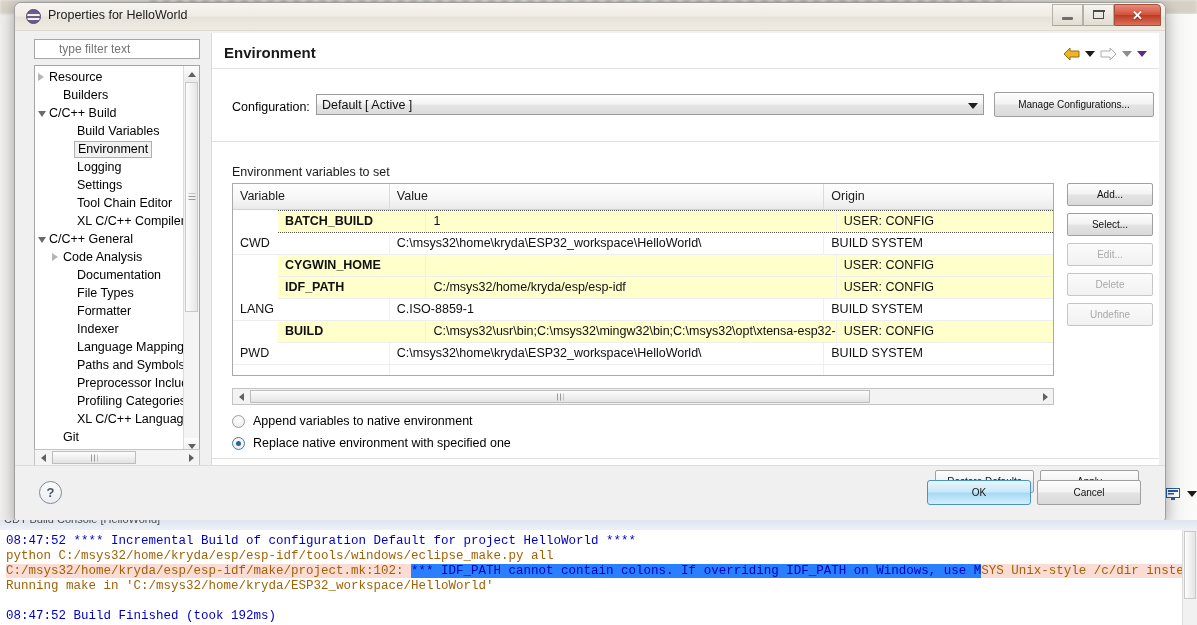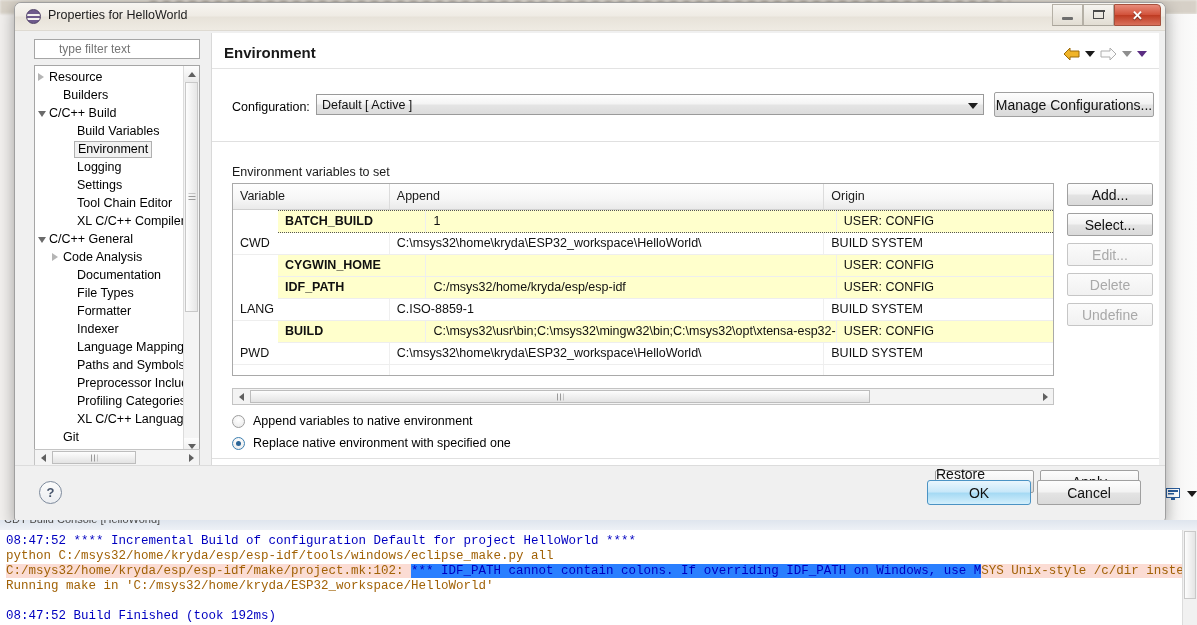"Manage Configurations..." .btn { font-size: 14px -> 10px }
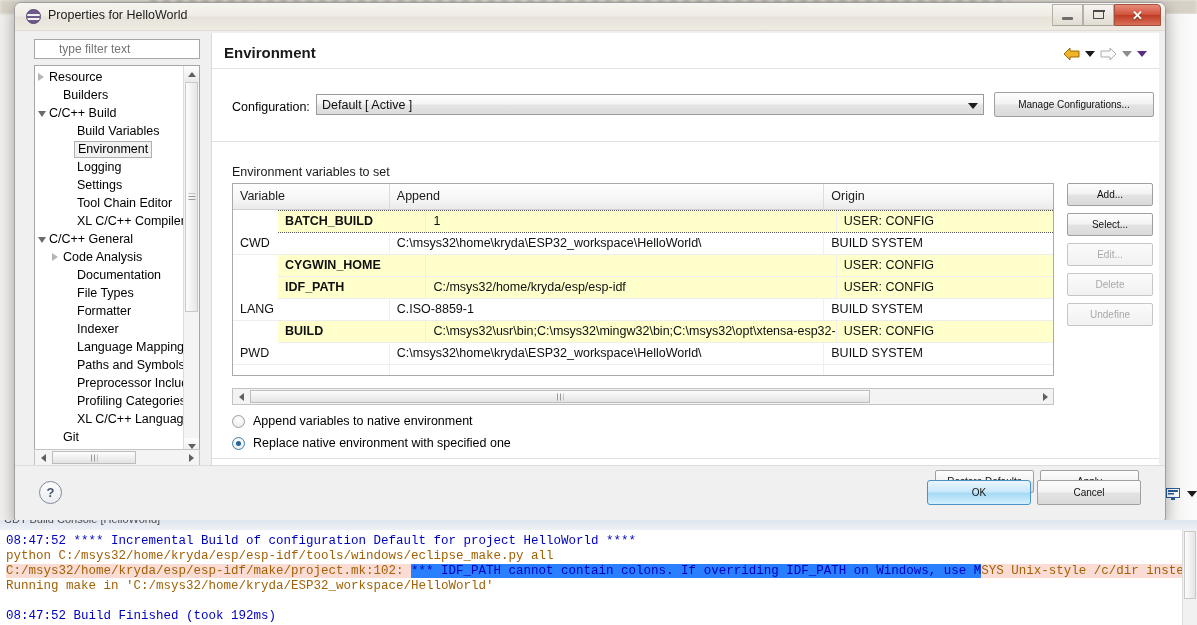"Append" div.th { text: Append -> Value }
